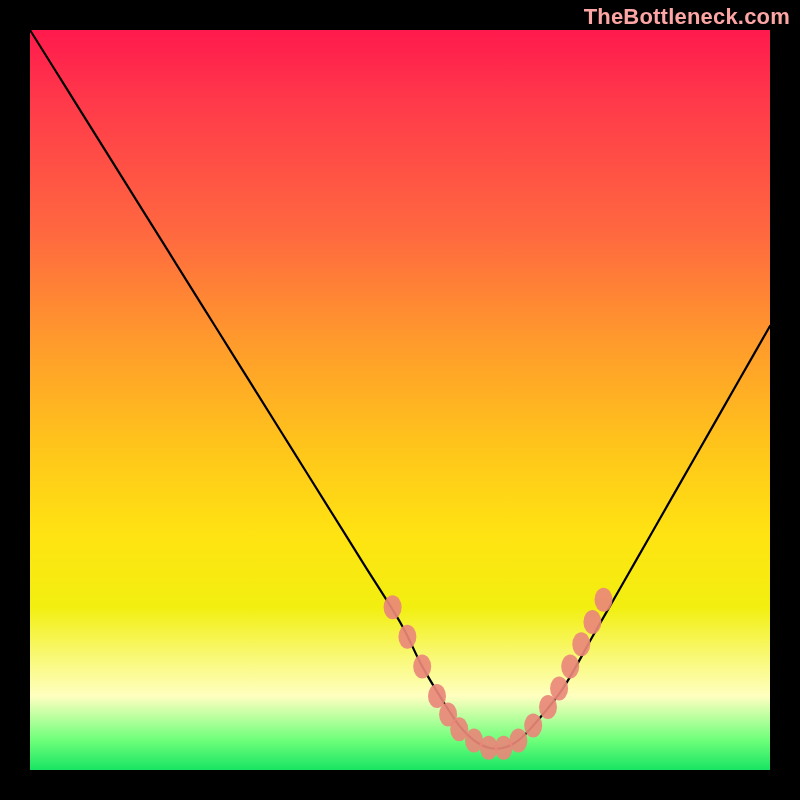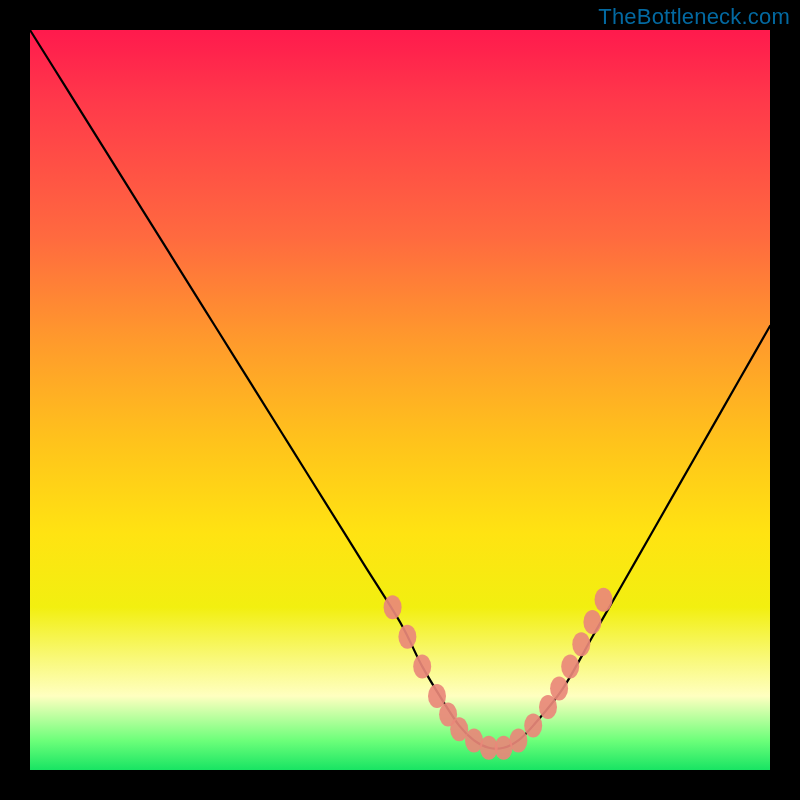"TheBottleneck.com" .watermark { color: #0369a1 -> #fca5a5; font-weight: 400 -> 700 }
